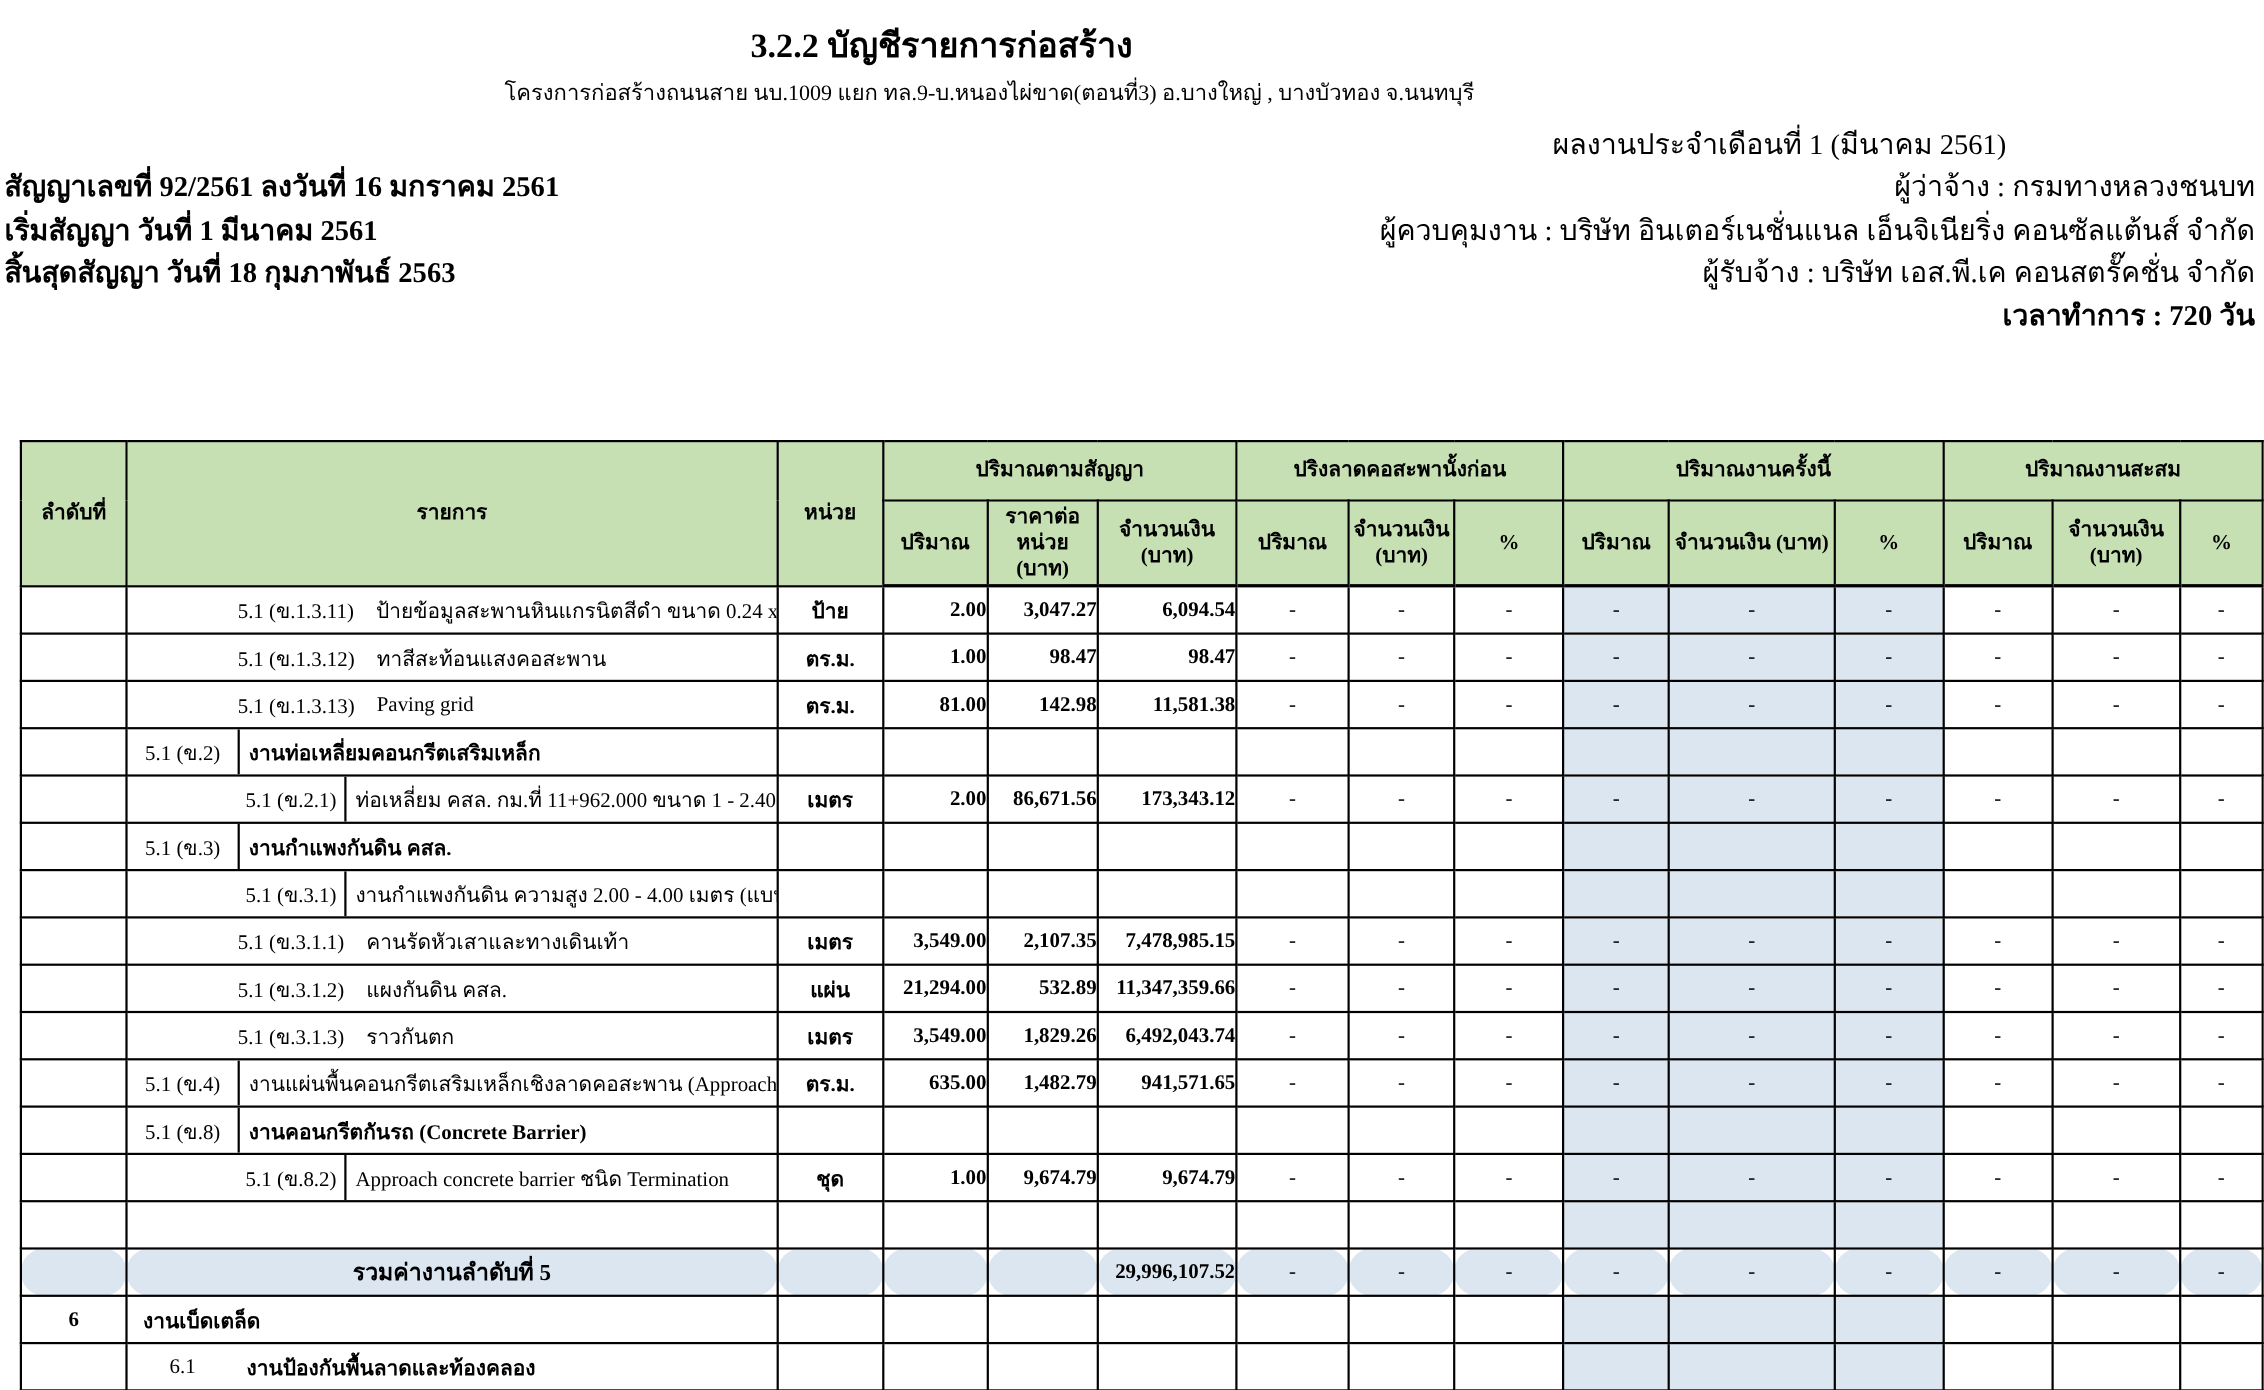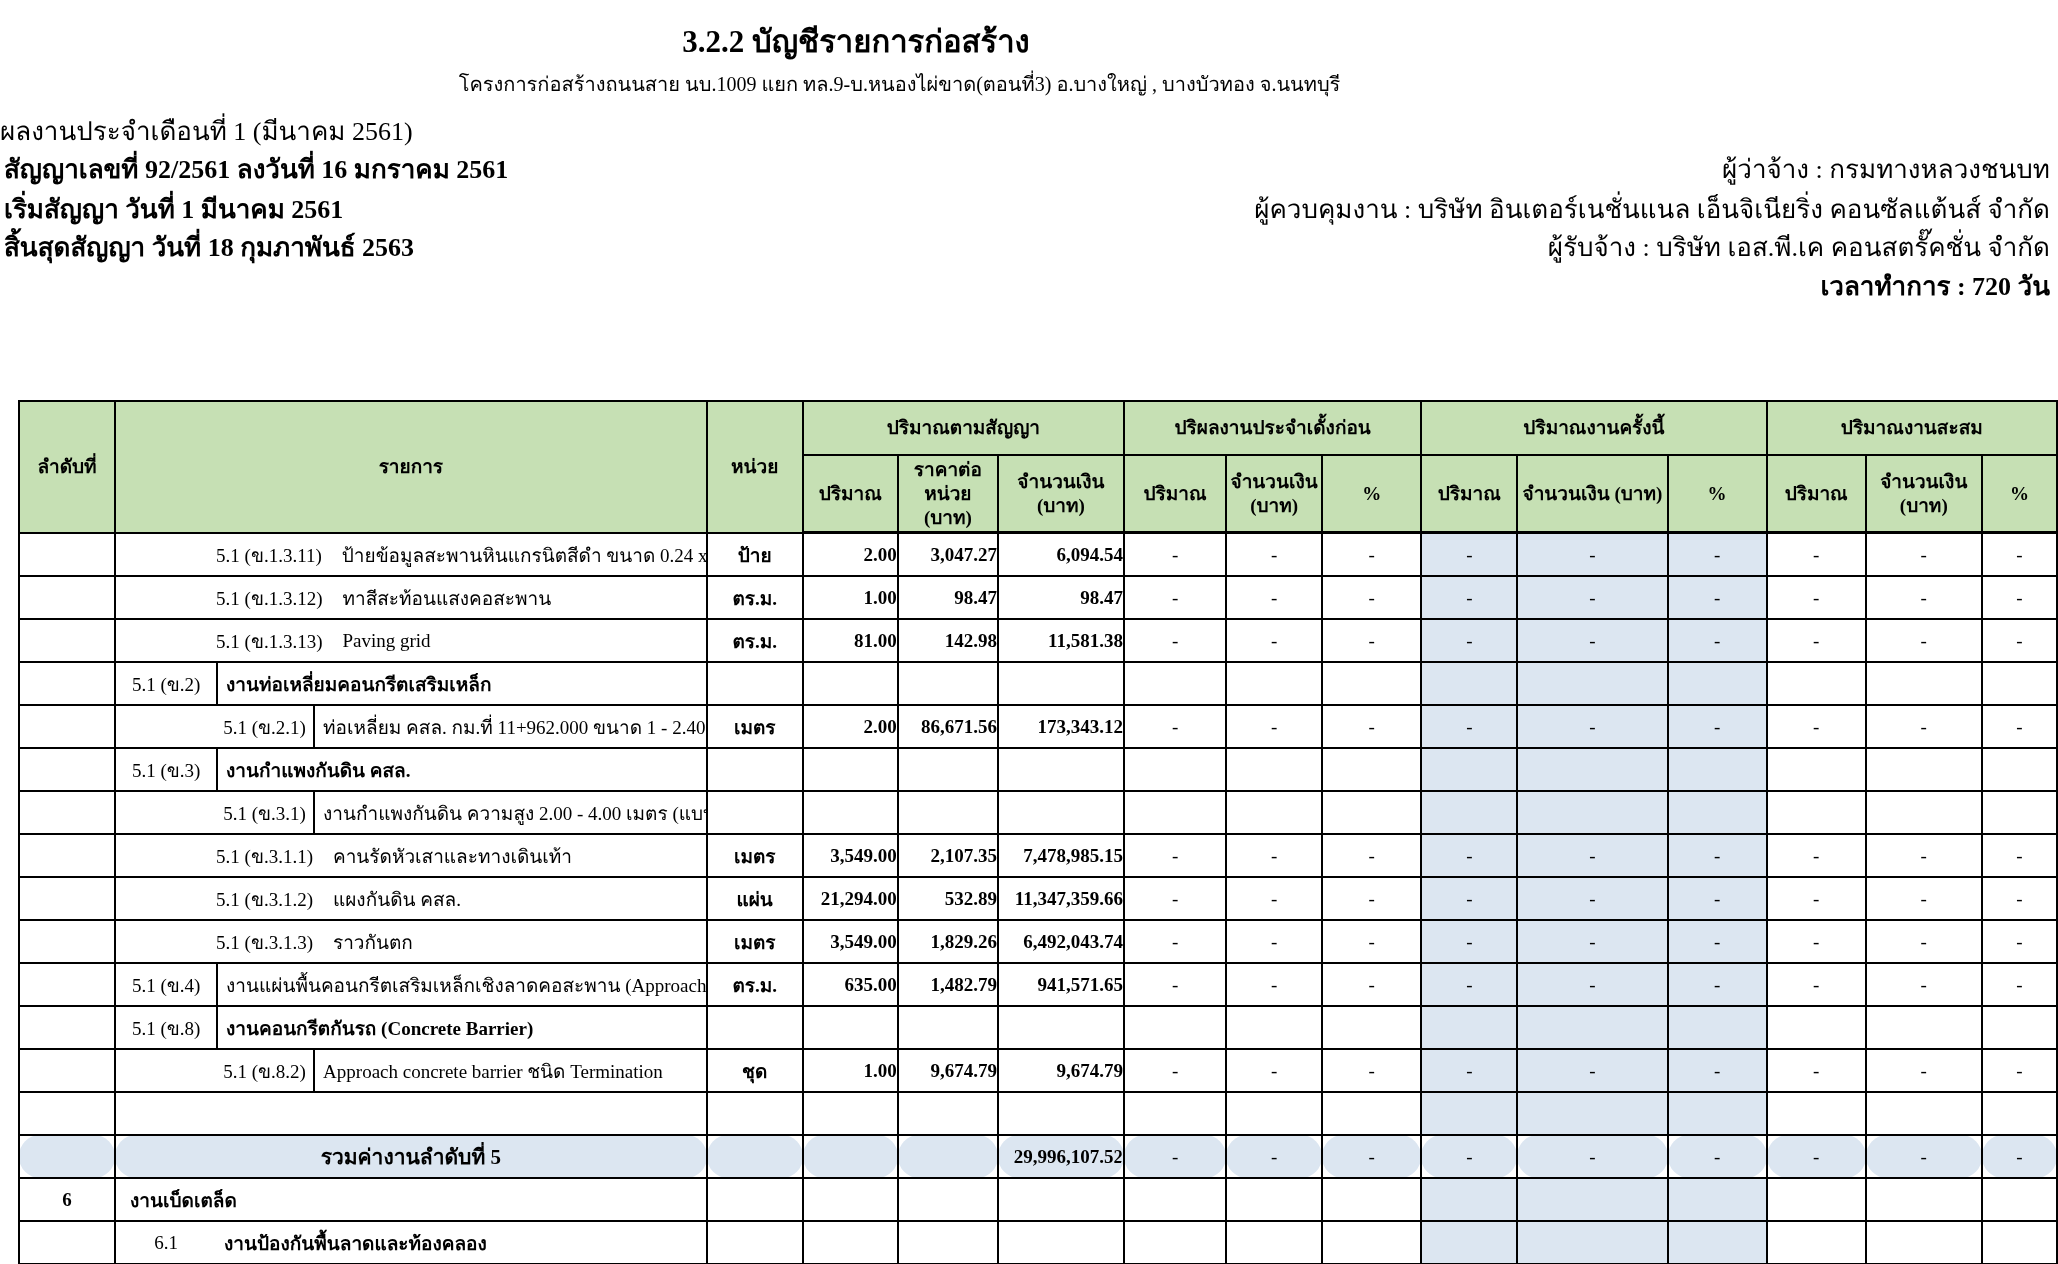"ผลงานประจำเดือนที่ 1 (มีนาคม 2561)" .doc-period { padding-left: none -> 32px; text-align: left -> right }
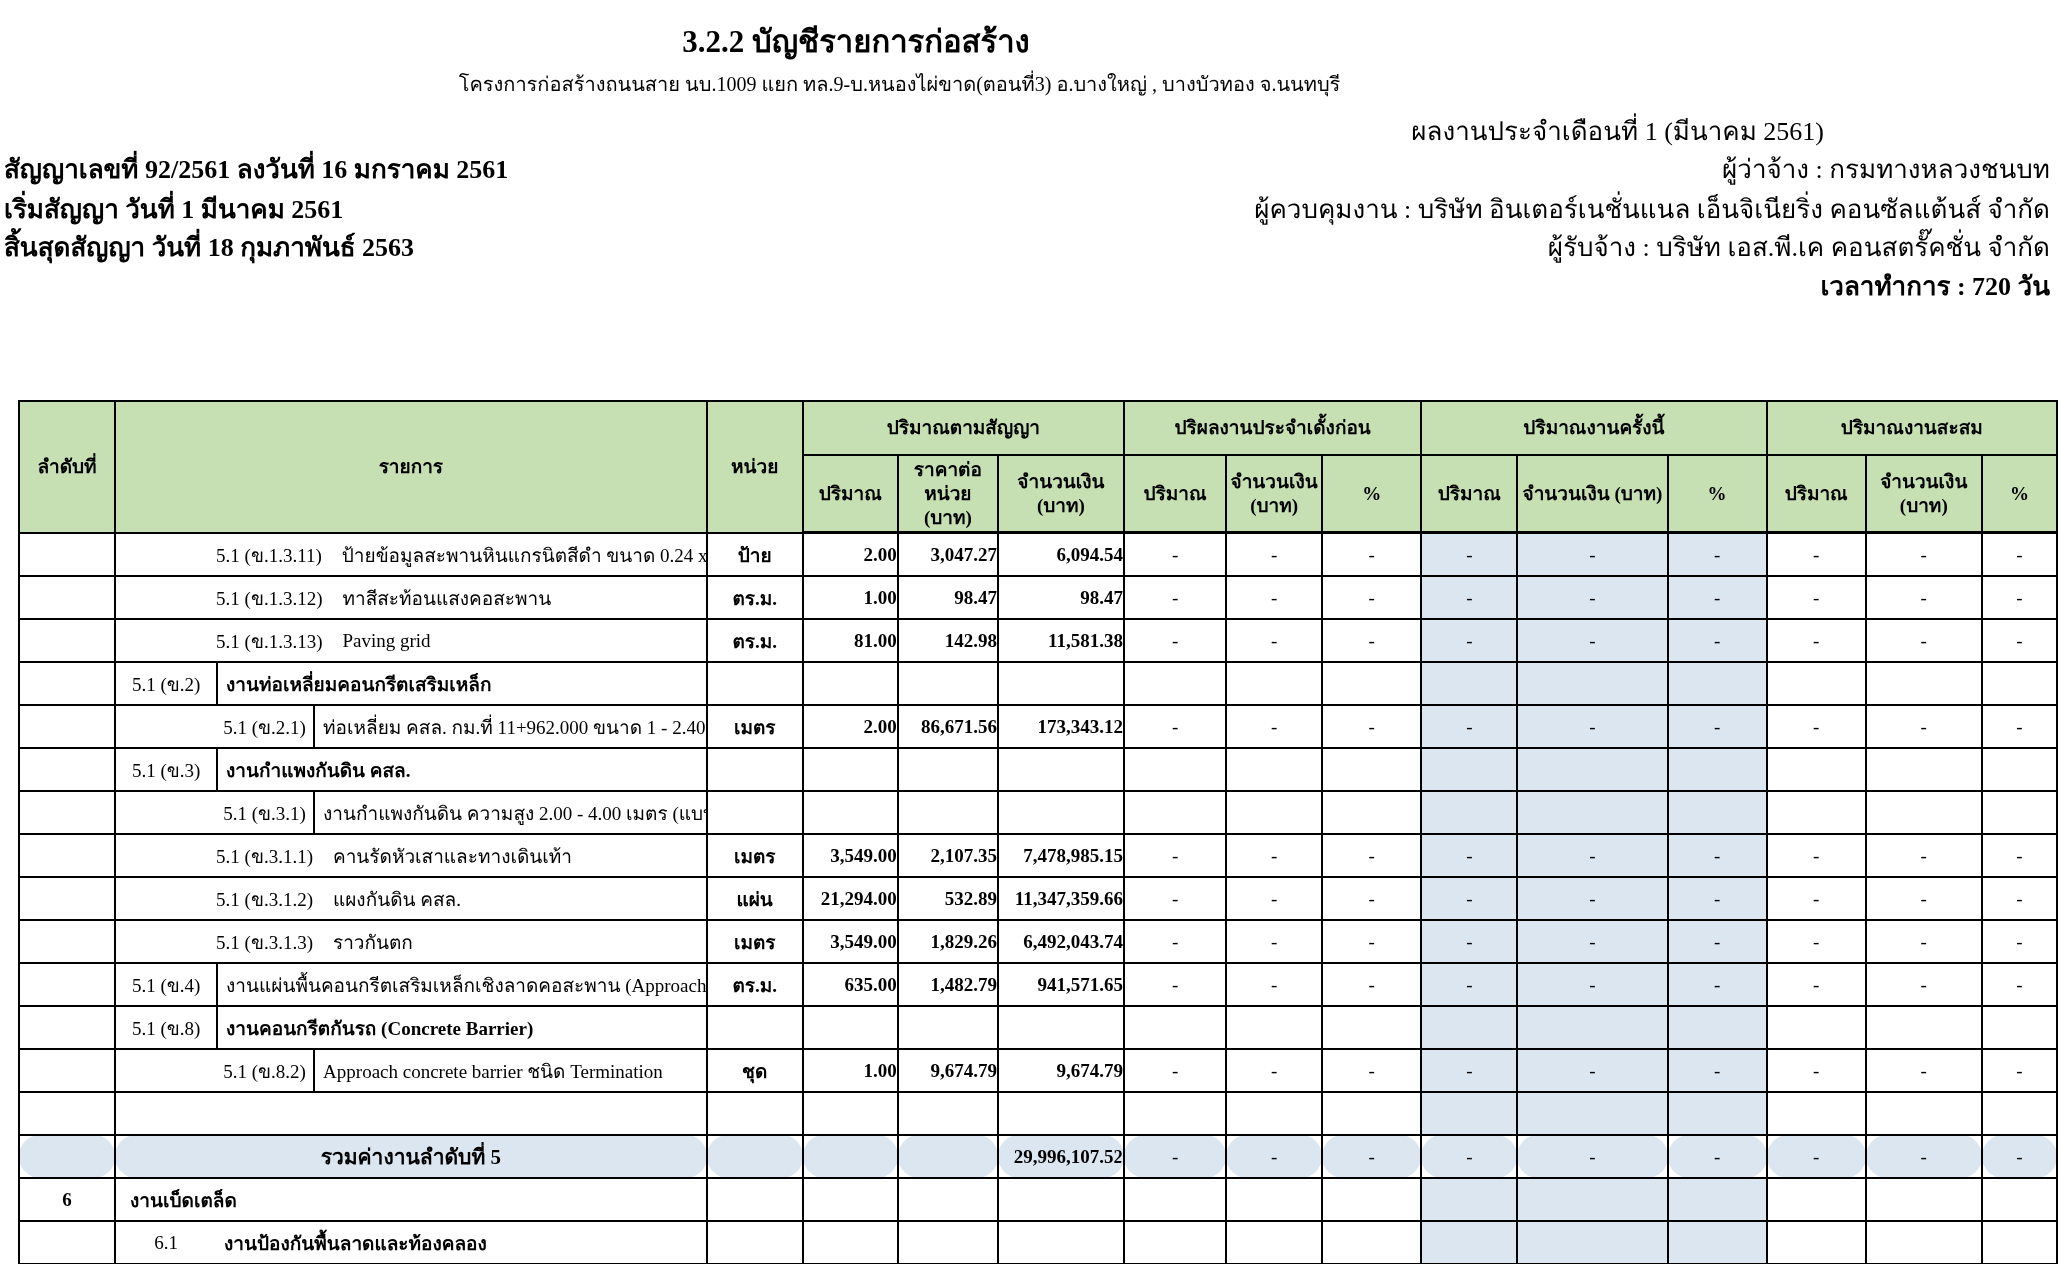"ปริผลงานประจำเดั้งก่อน" th { text: ปริผลงานประจำเดั้งก่อน -> ปริงลาดคอสะพานั้งก่อน }
